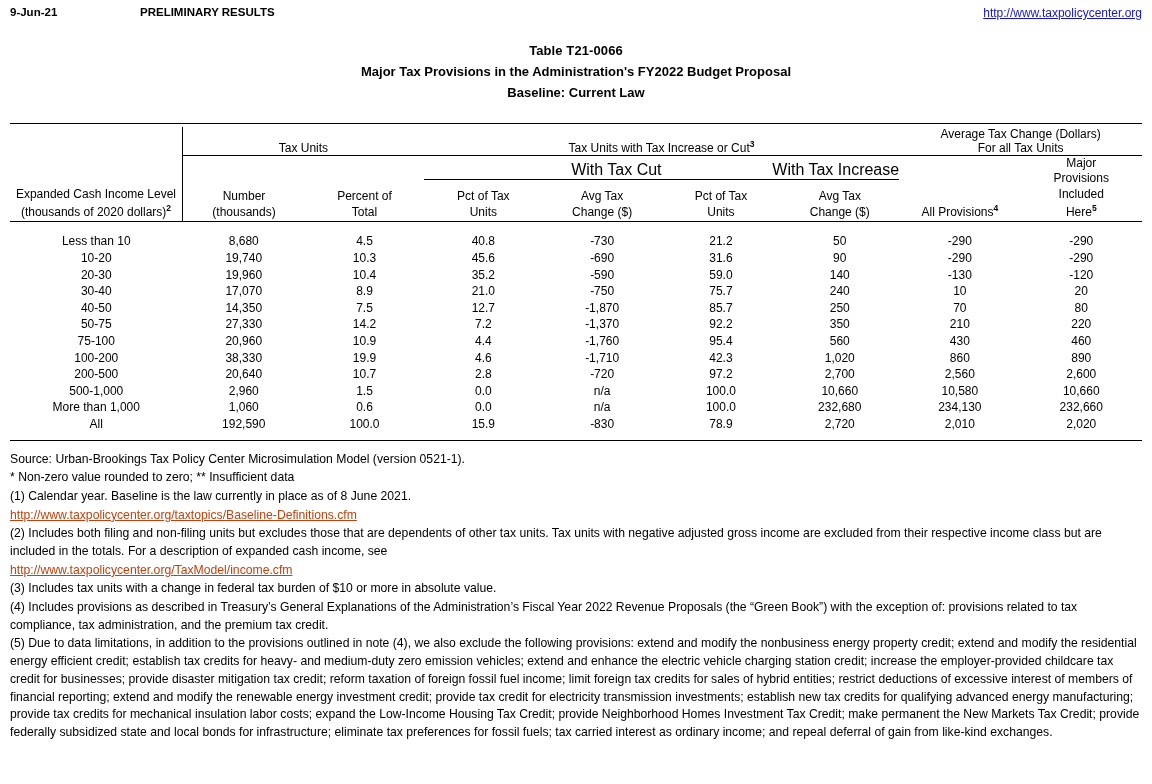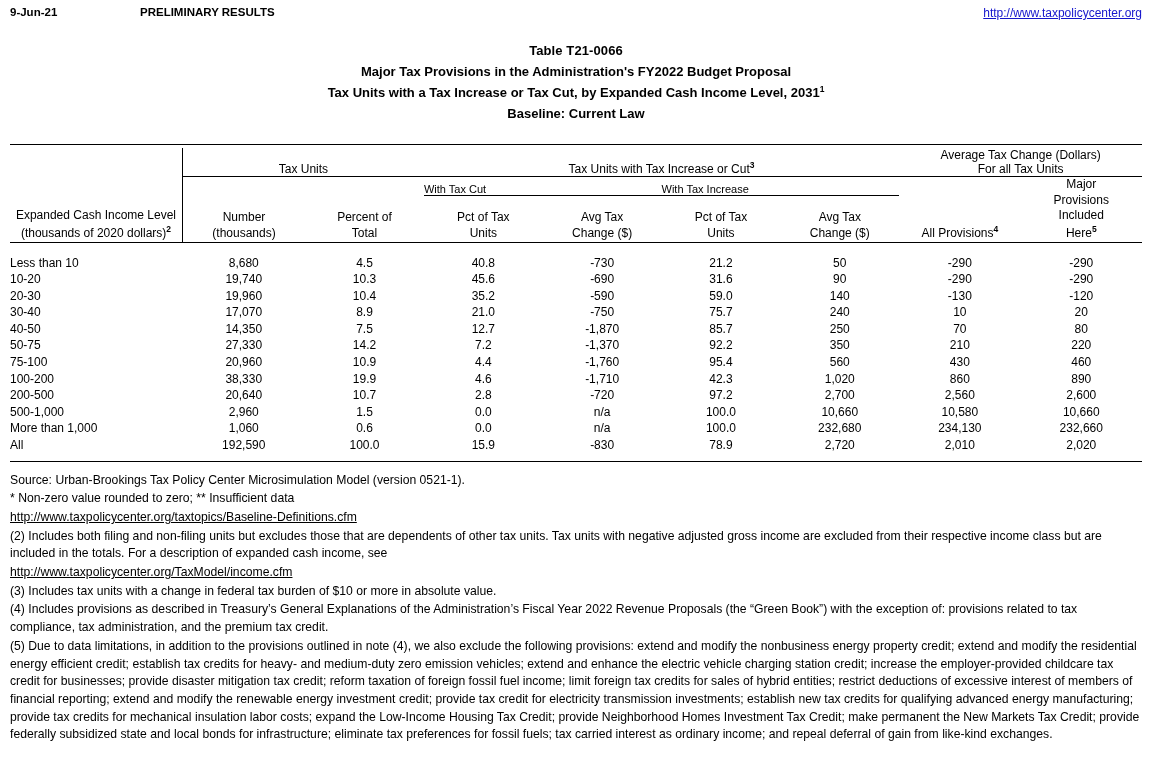"Tax Units with a Tax" div { html: <div><span>Tax Units with a Tax Increase or Tax Cut, by Expanded Cash Income Level, 2031</span><sup>1</sup></div> -> none }
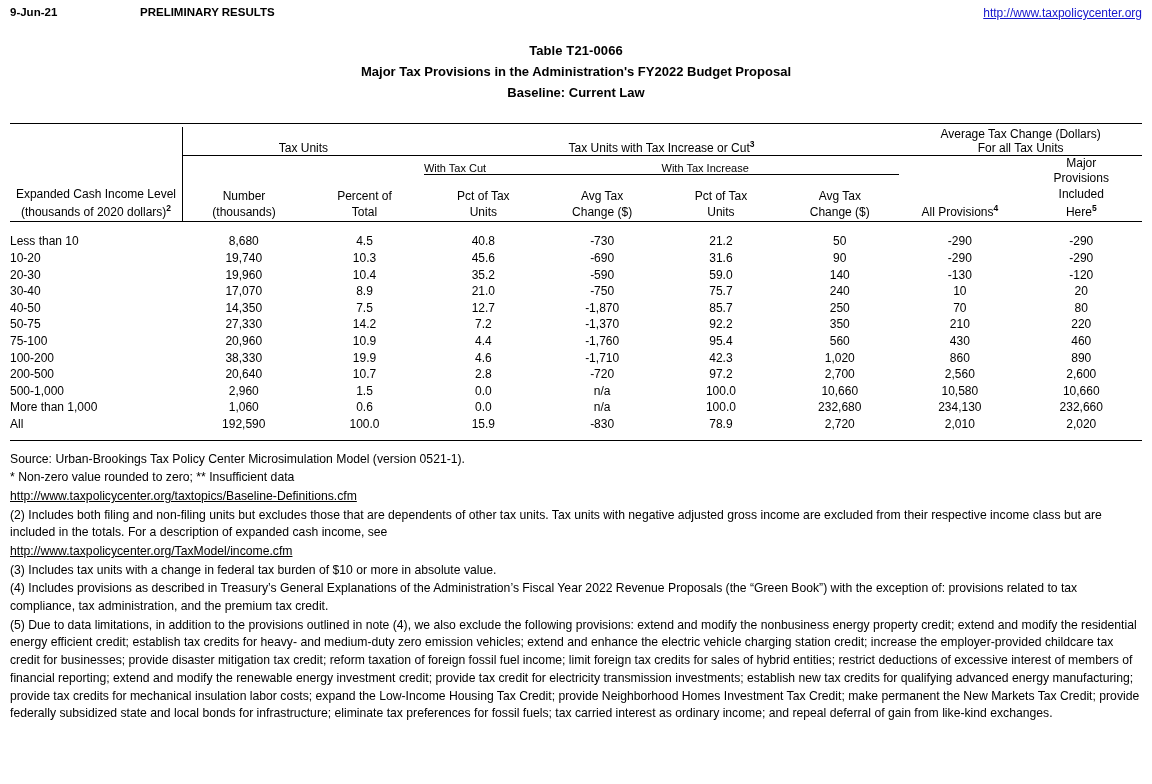"With Tax Cut" .hdr-sub { font-size: 11px -> 16px; text-align: left -> right }
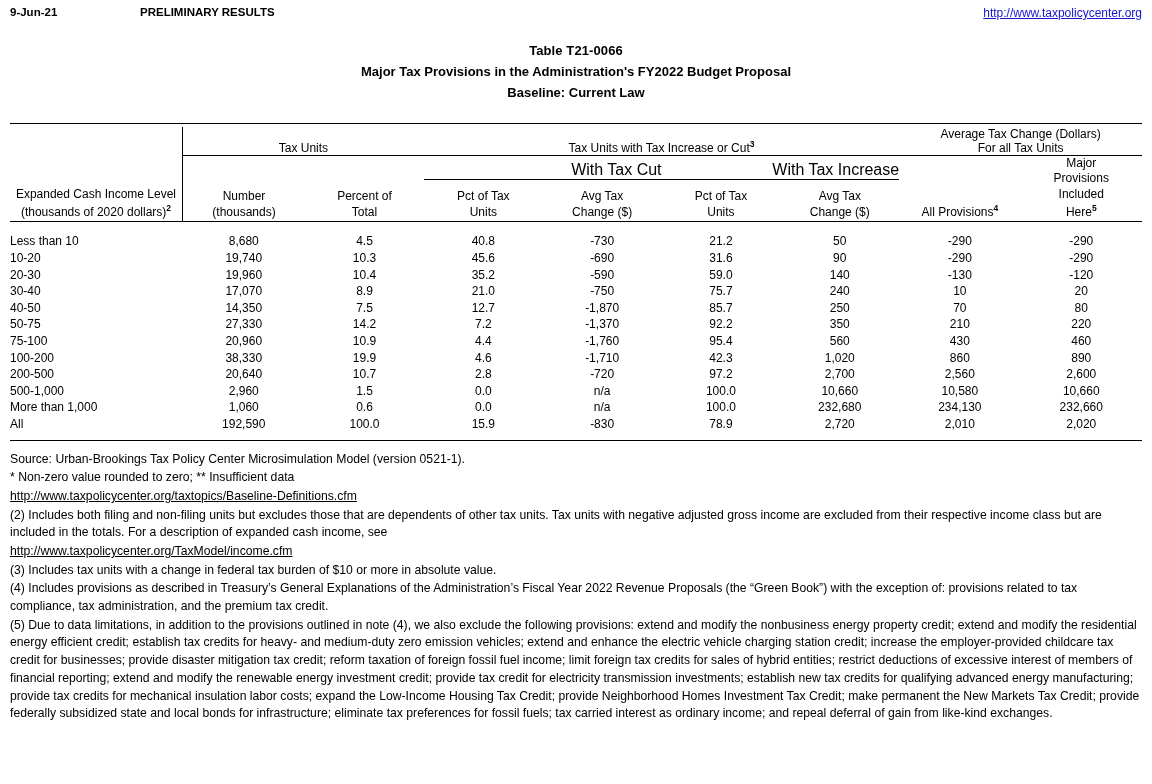"Less than 10" td.stub { text-align: left -> center }
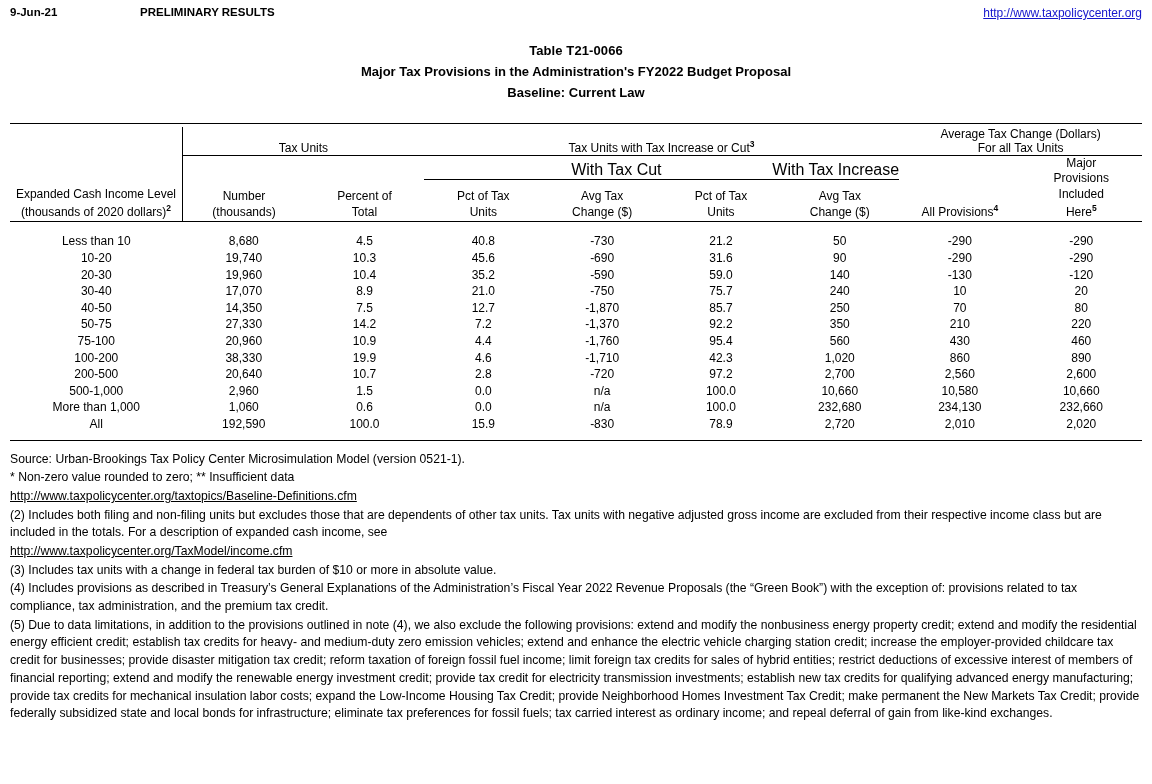"(1) Calendar year. Baseline is" p { html: none -> <p>(1) Calendar year. Baseline is the law currently in place as of 8 June 2021.</p> }
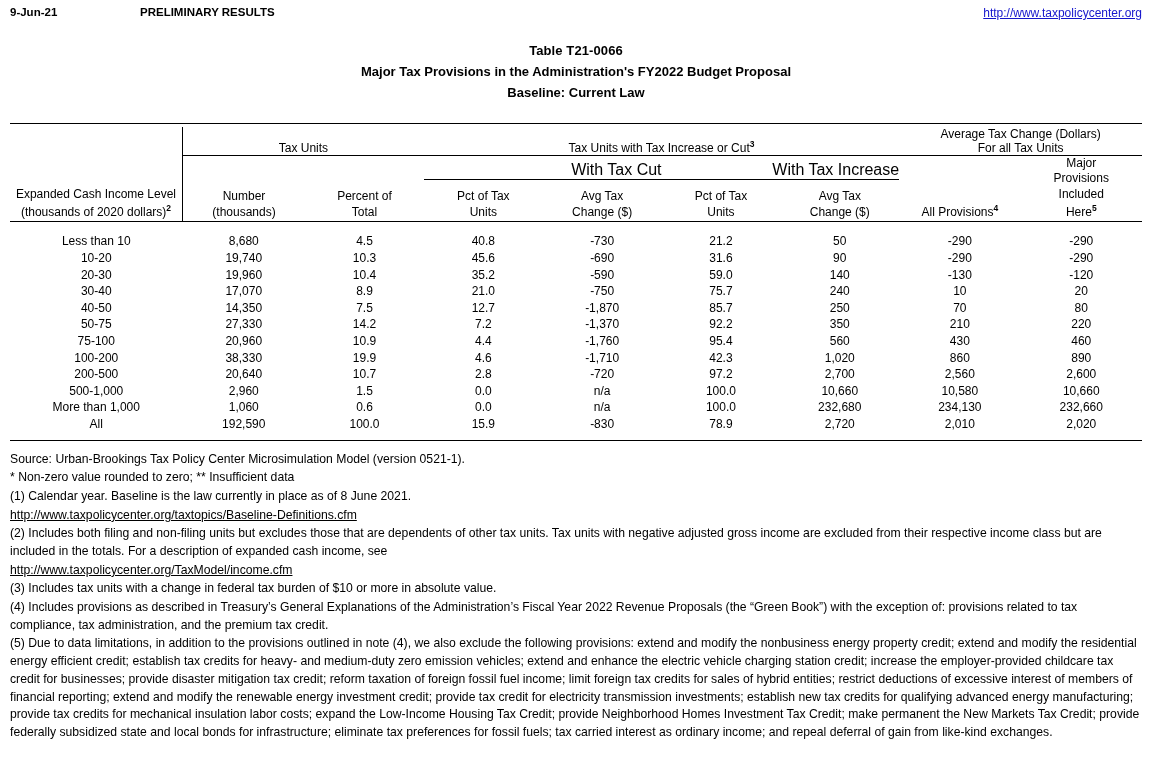"http://www.taxpolicycenter.org/taxtopics" .notes a { color: #000000 -> #c2410c }
